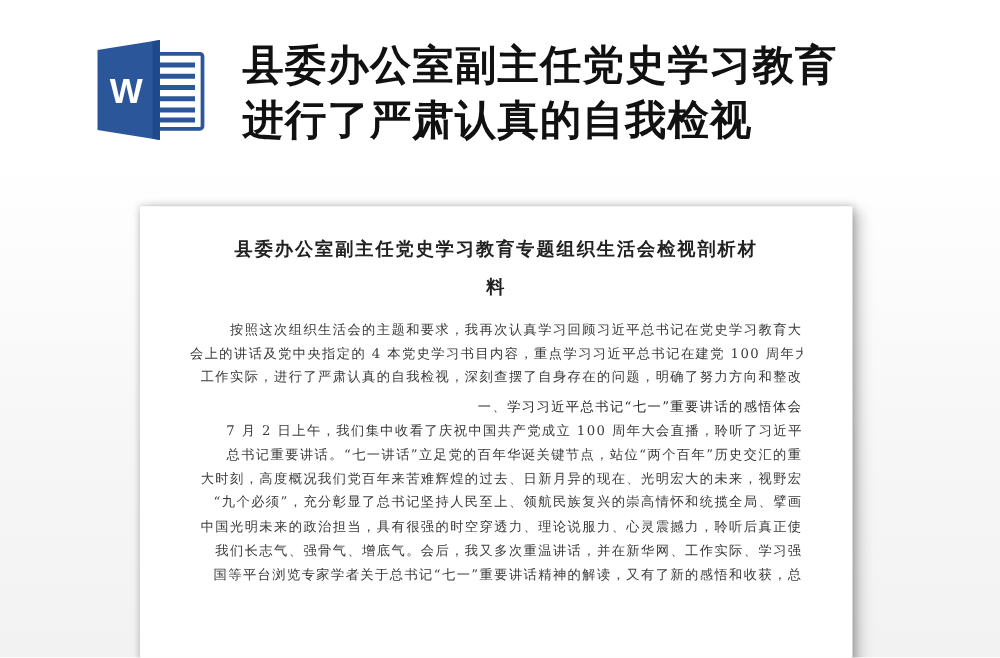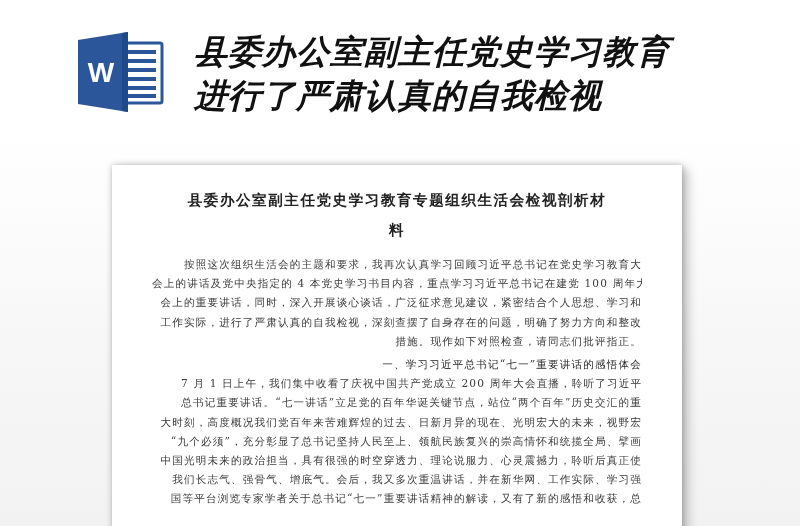"县委办公室副主任党史学习教育" .banner-title { font-style: italic -> none }
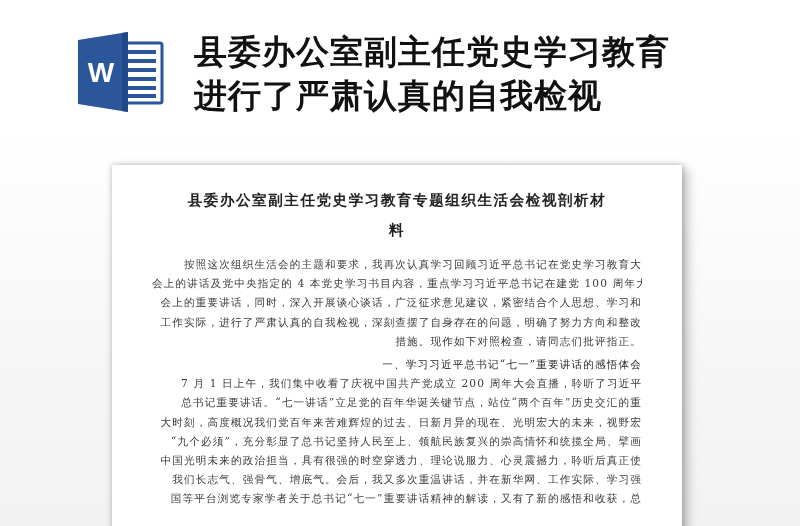"会上的重要讲话，同时，深入开展谈心谈话，广泛征求意见建议，紧密结合个人思想、学习" span.line { html: <span>会上的重要讲话，同时，深入开展谈心谈话，广泛征求意见建议，紧密结合个人思想、学习和</span> -> none }
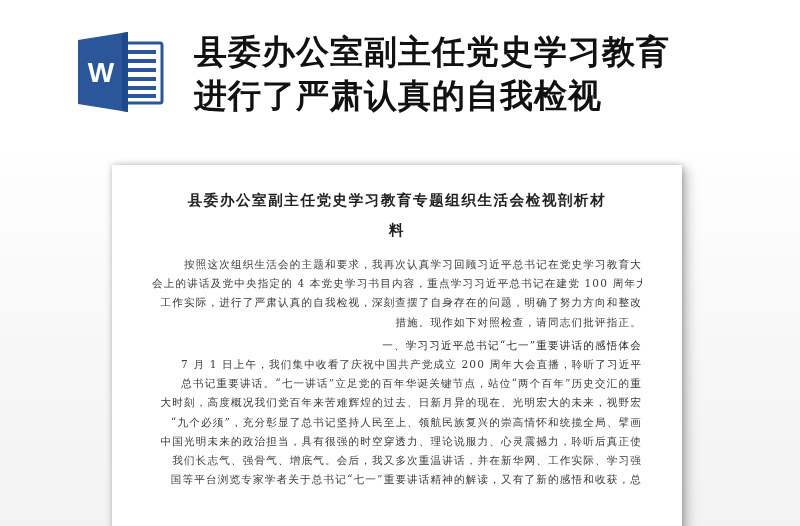"措施。现作如下对照检查，请同志们批评指正。" span.line { html: <span>措施。现作如下对照检查，请同志们批评指正。</span> -> none }
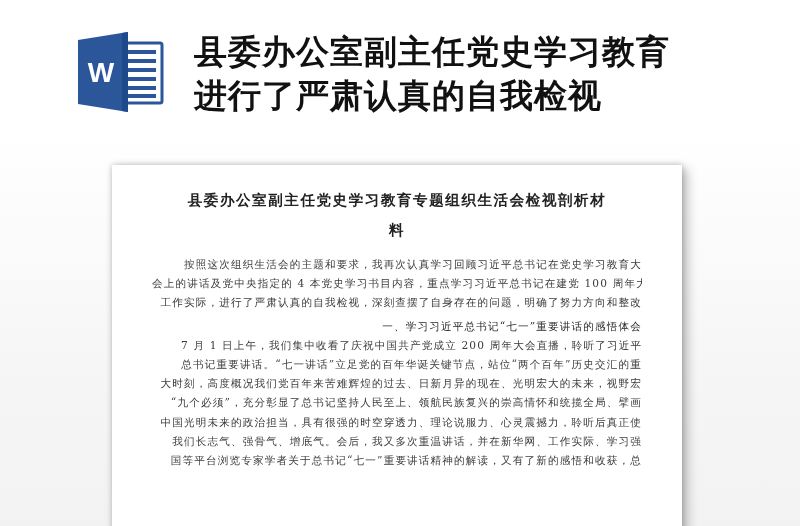"7 月 1 日上午，我们集中收看了庆祝中国共产党成立 200" span.line { text: 1 日上午，我们集中收看了庆祝中国共产党成立 200 -> 2 日上午，我们集中收看了庆祝中国共产党成立 100 }
